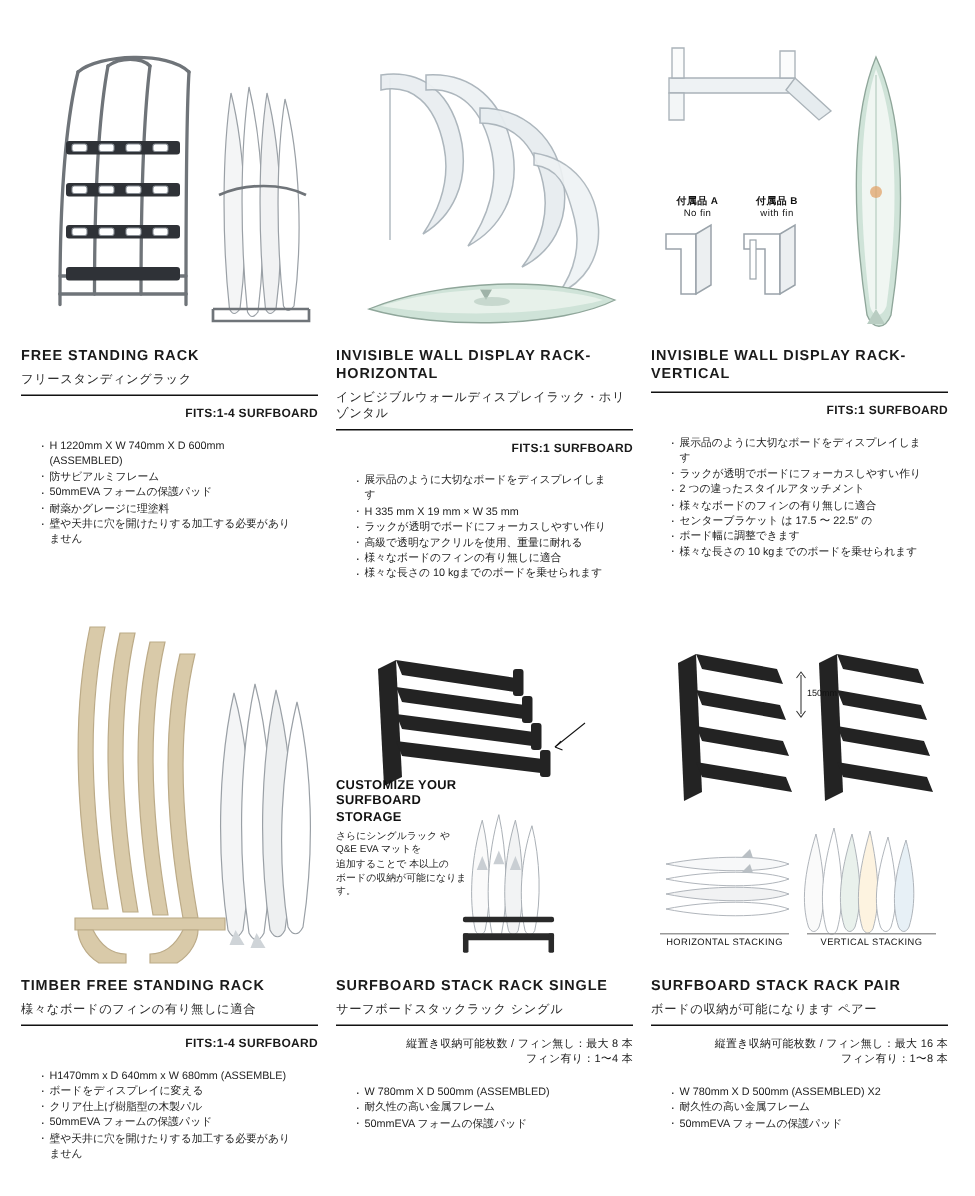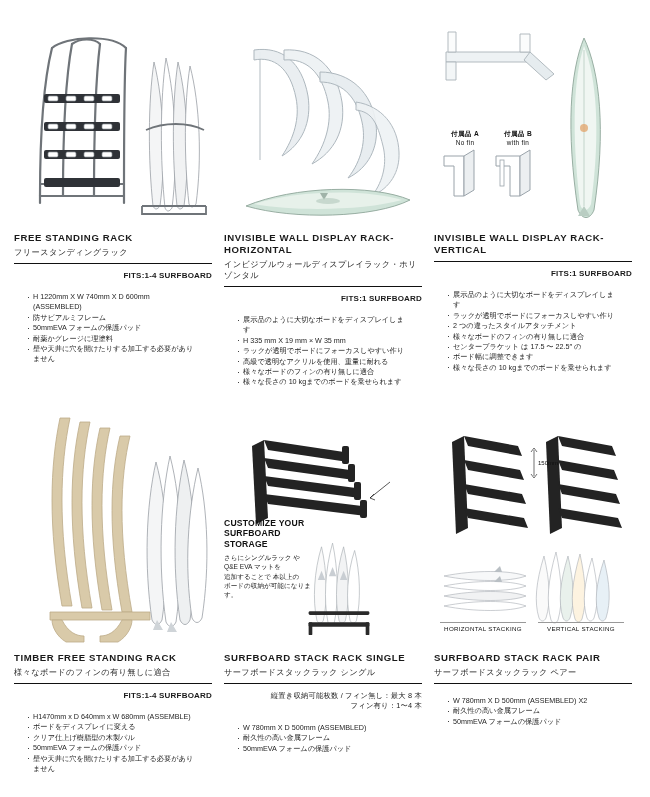"サーフボードスタックラック ペアー" div.title-jp { text: サーフボードスタックラック -> ボードの収納が可能になります }
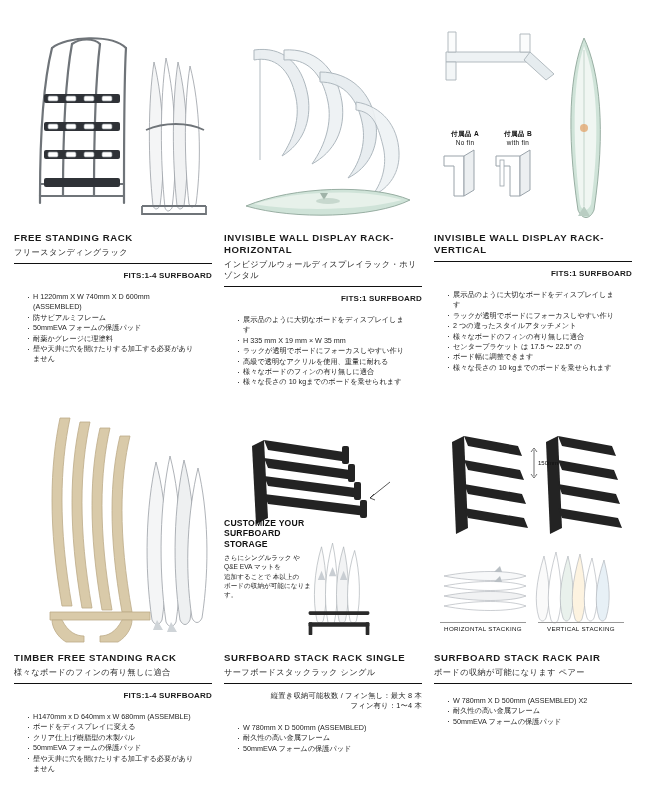"縦置き収納可能枚数 / フィン無し：最大 16 本" div.fits { html: none -> <div>縦置き収納可能枚数 / フィン無し：最大 16 本 フィン有り：1〜8 本</div> }
